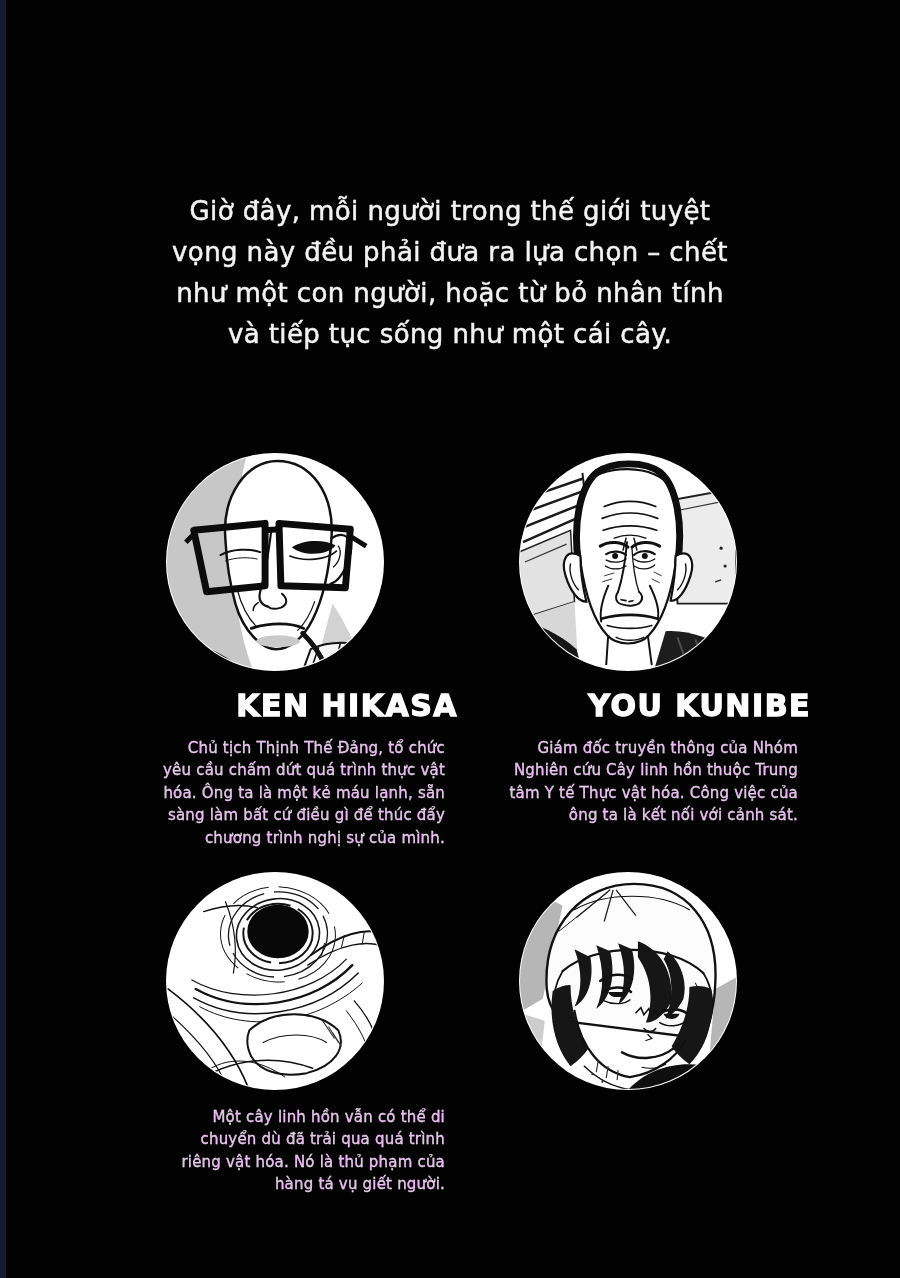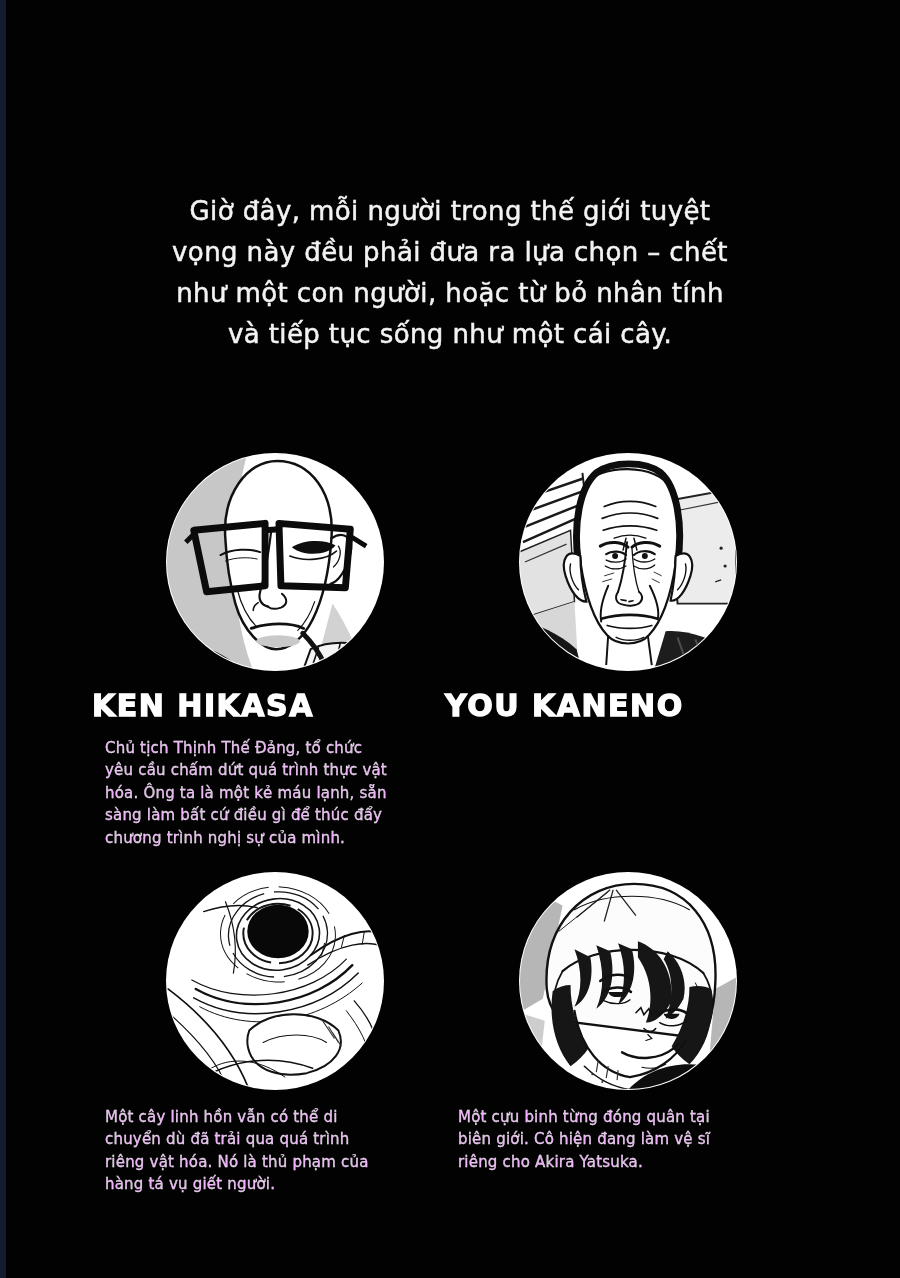"KEN HIKASA" .card { text-align: left -> right }
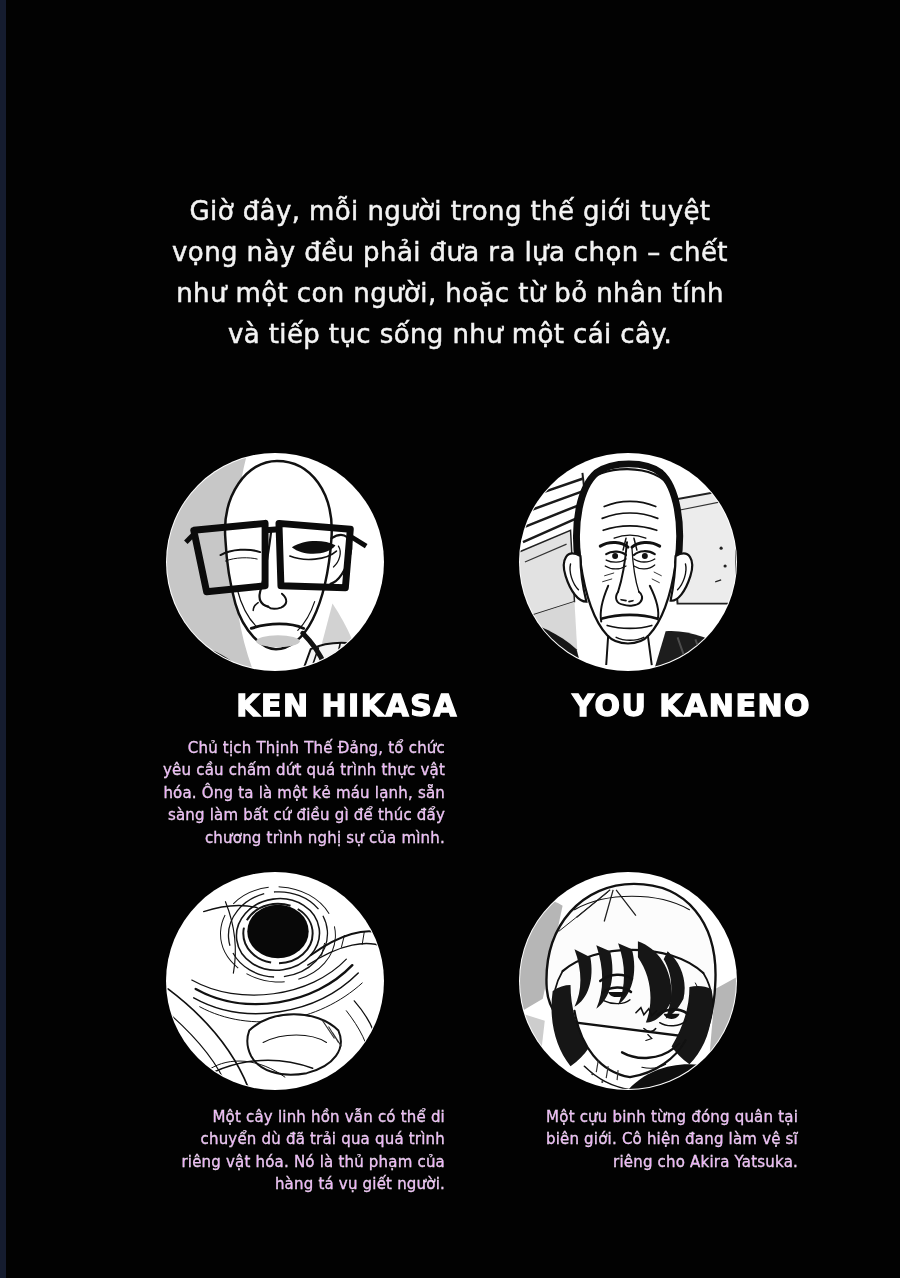"YOU KANENO" h2.char-name { text: KANENO -> KUNIBE }
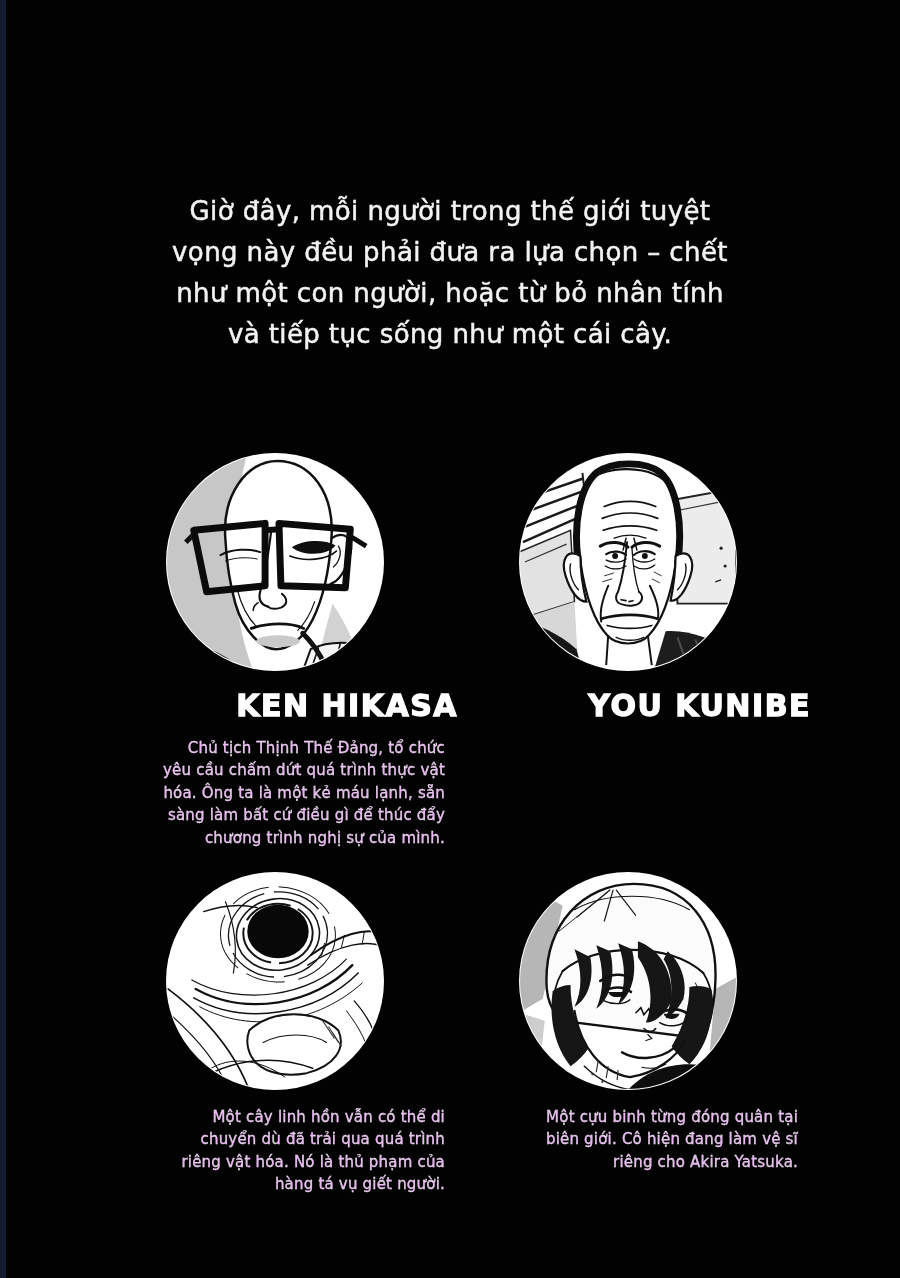"Giám đốc truyền thông của" p.char-desc { html: none -> <p>Giám đốc truyền thông của Nhóm Nghiên cứu Cây linh hồn thuộc Trung tâm Y tế Thực vật hóa. Công việc của ông ta là kết nối với cảnh sát.</p> }
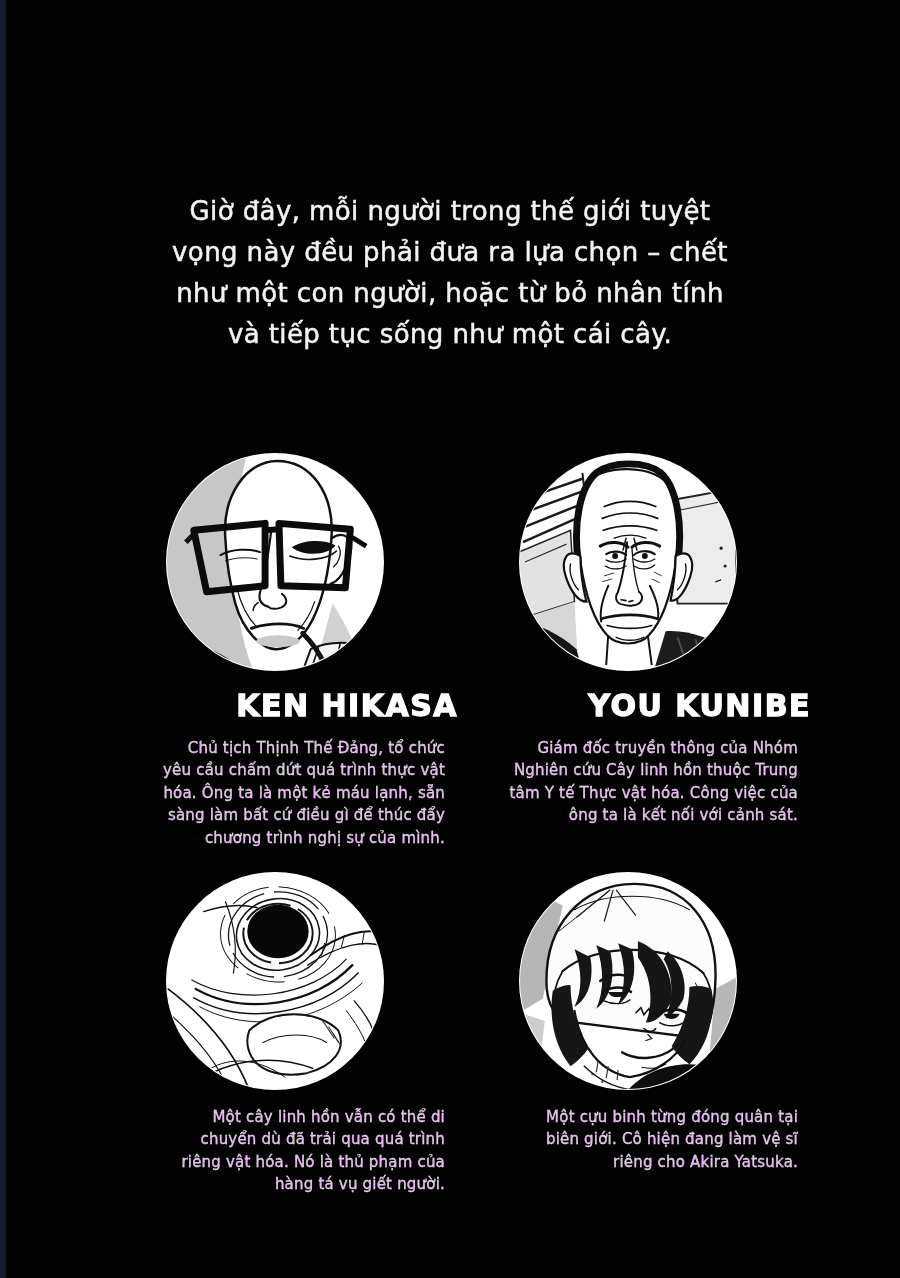"Một cựu binh từng đóng" p.char-desc { html: <p>Một cựu binh từng đóng quân tại biên giới. Cô hiện đang làm vệ sĩ riêng cho Akira Yatsuka.</p> -> none }
